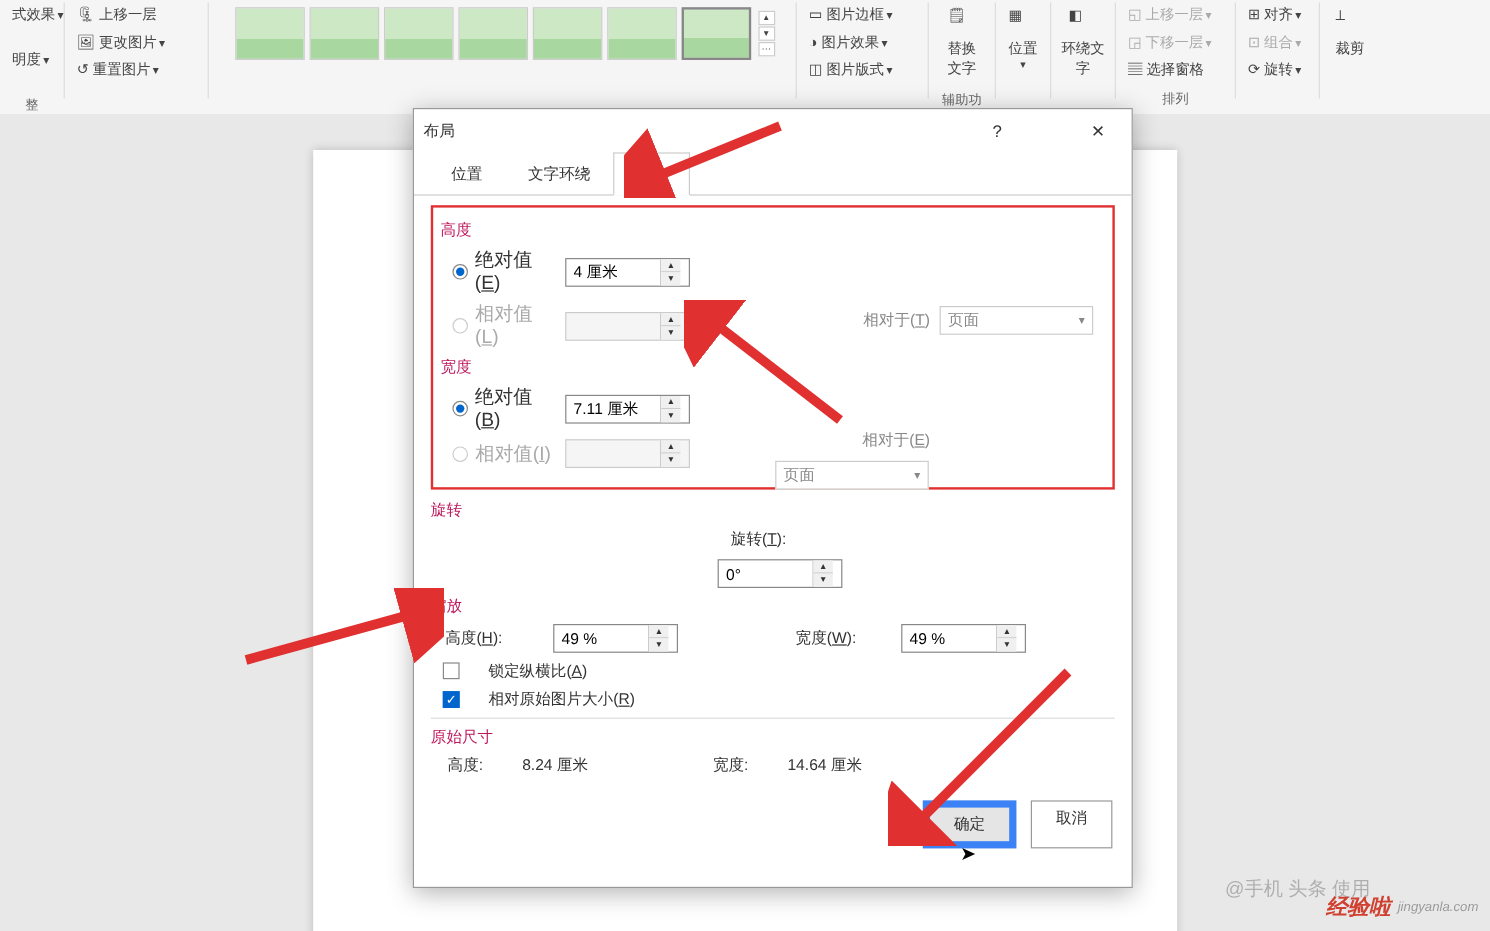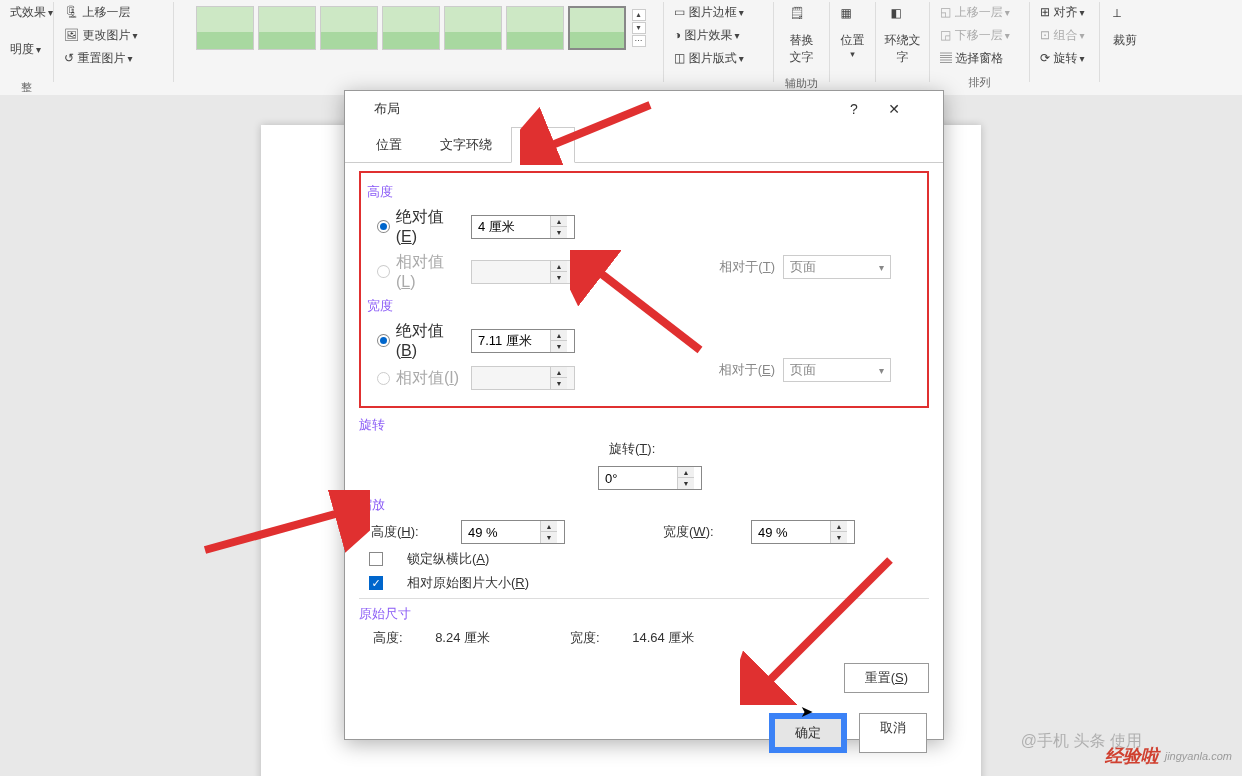"布局" .dialog-title { gap: none -> 44px; padding: 0 29px -> 0 8px }
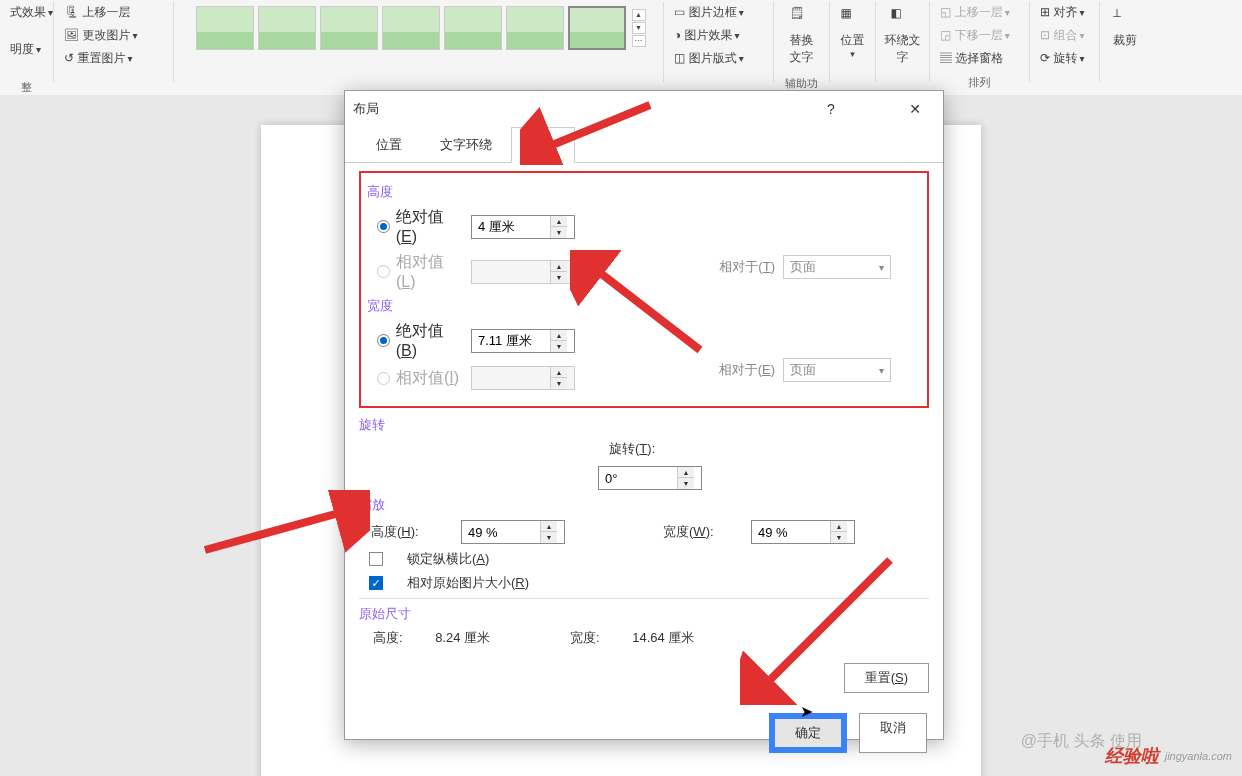"高度" .group-title { color: #8b5cf6 -> #be185d }
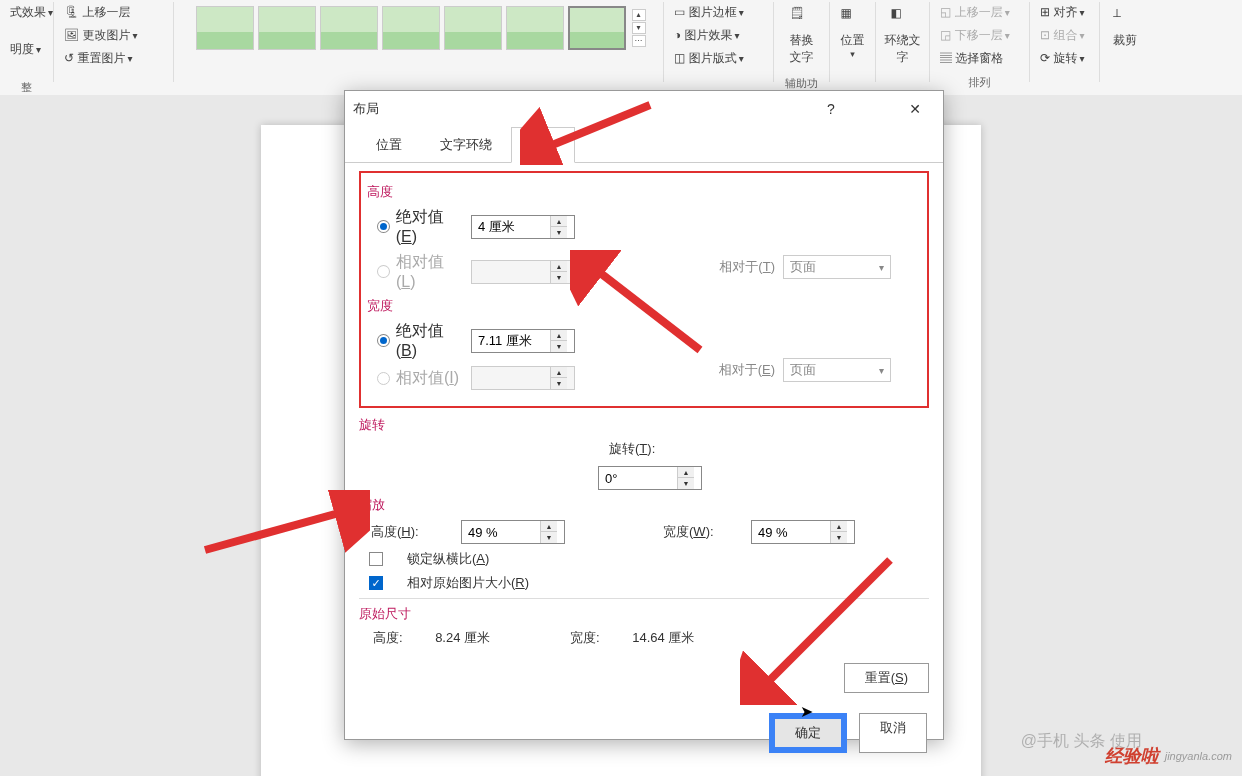"页面" .combo { width: 108px -> 128px }
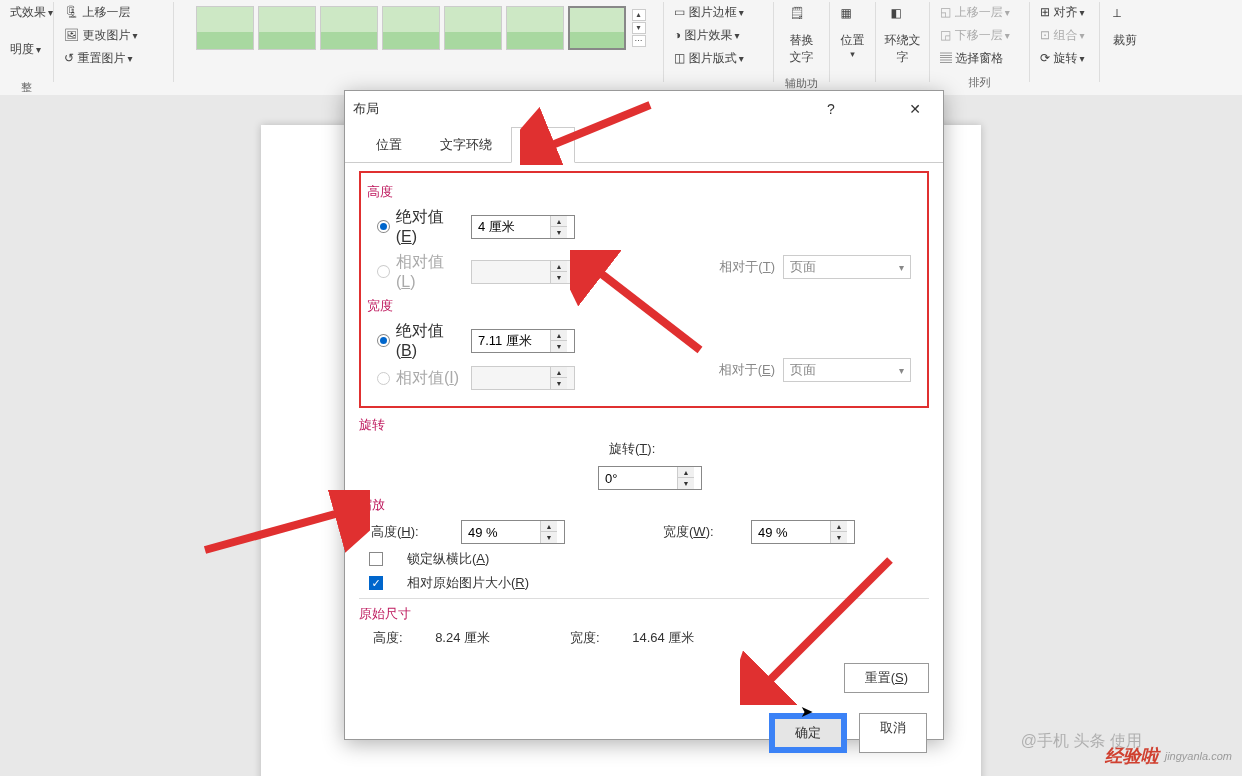"相对于(E)" div.field-row { flex-direction: none -> column }
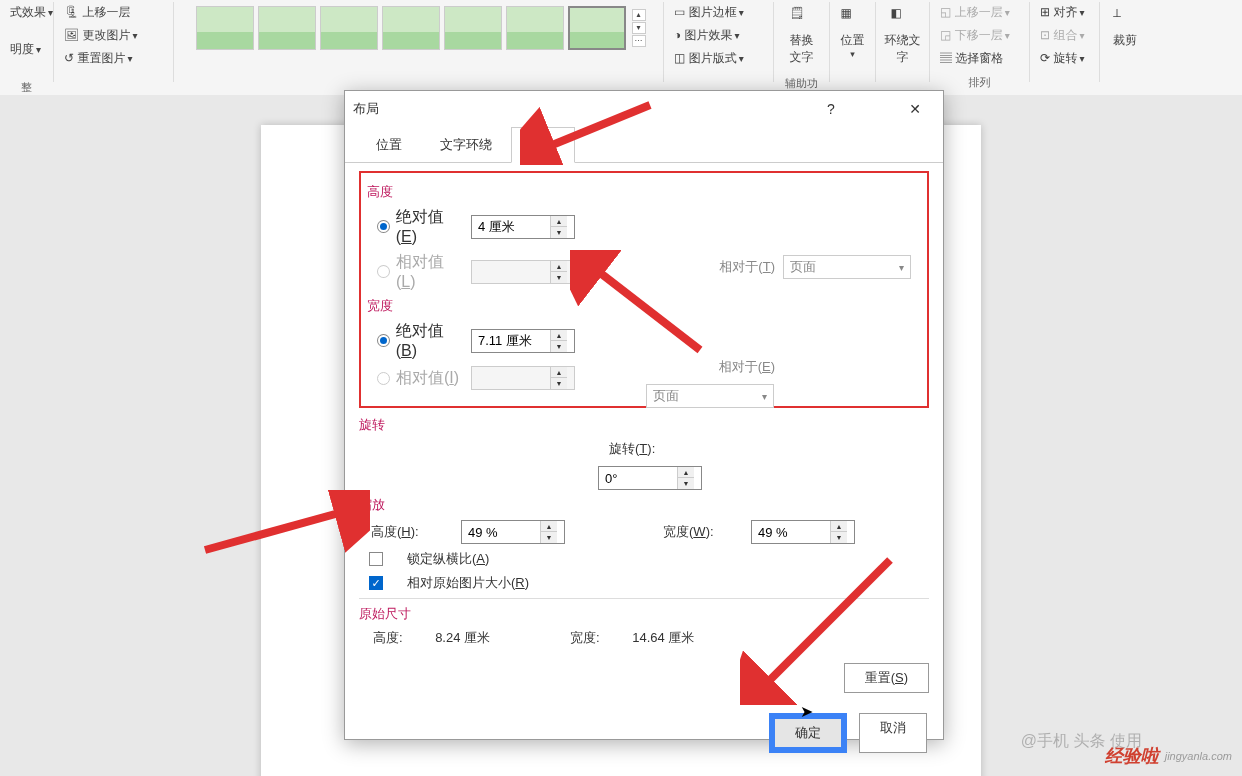"高度: 8.24 厘米" .orig-row { gap: 80px -> 104px }
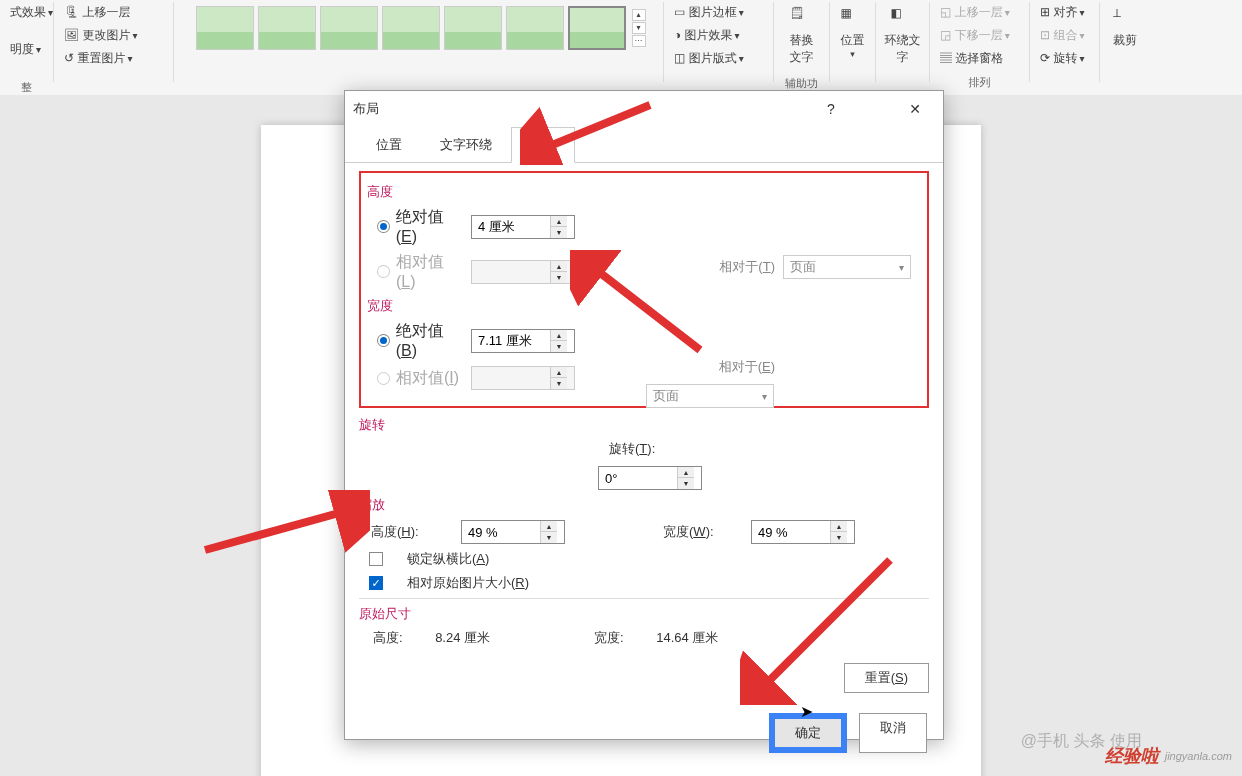"重置(S)" div.reset-row { html: <div> <div>重置(<u>S</u>)</div> </div> -> none }
